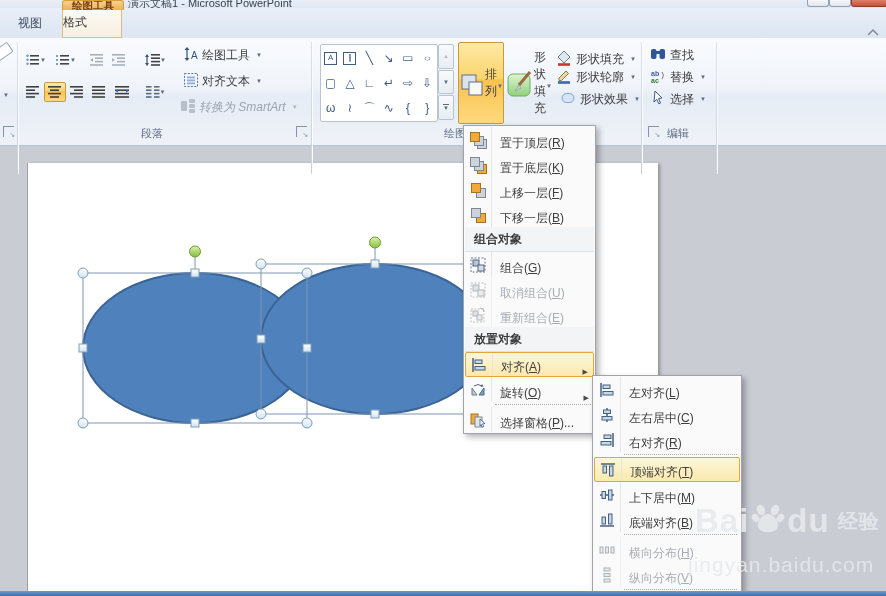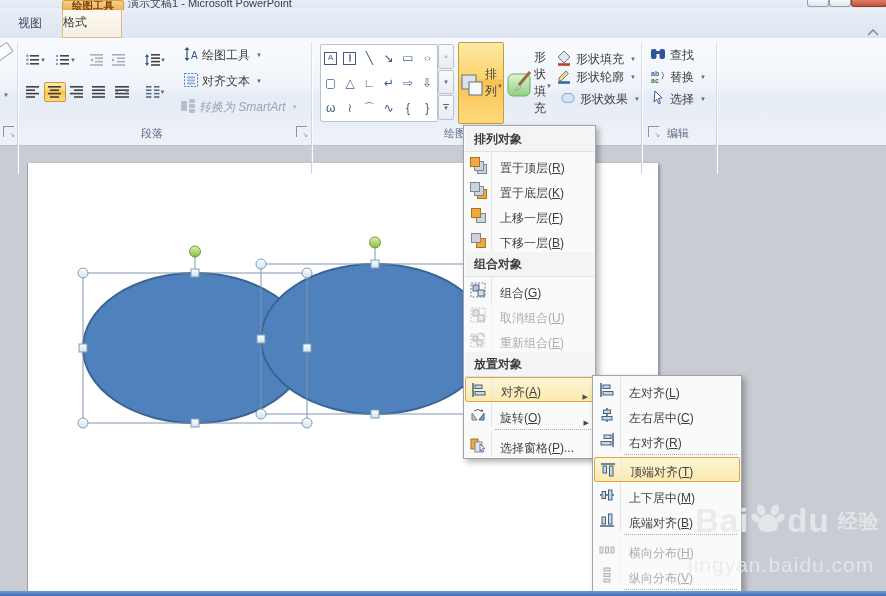"排列对象" div.mhead { html: <div>排列对象</div> -> none }
